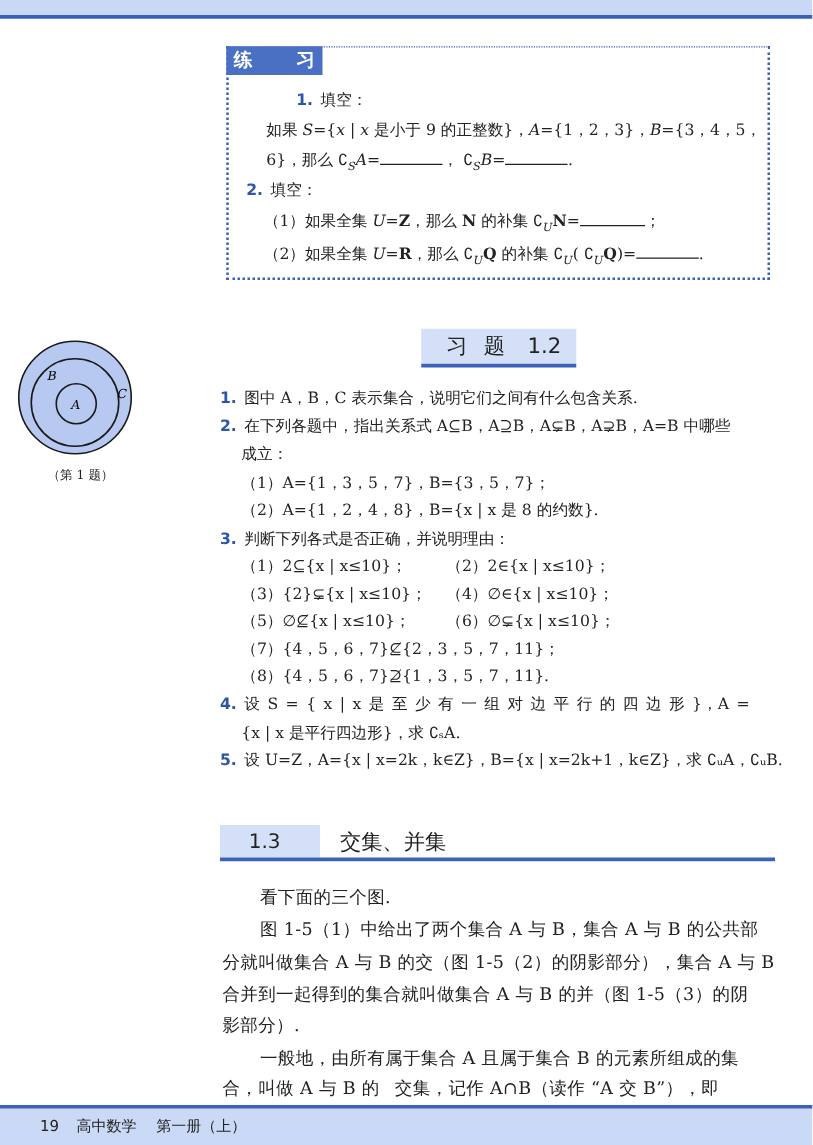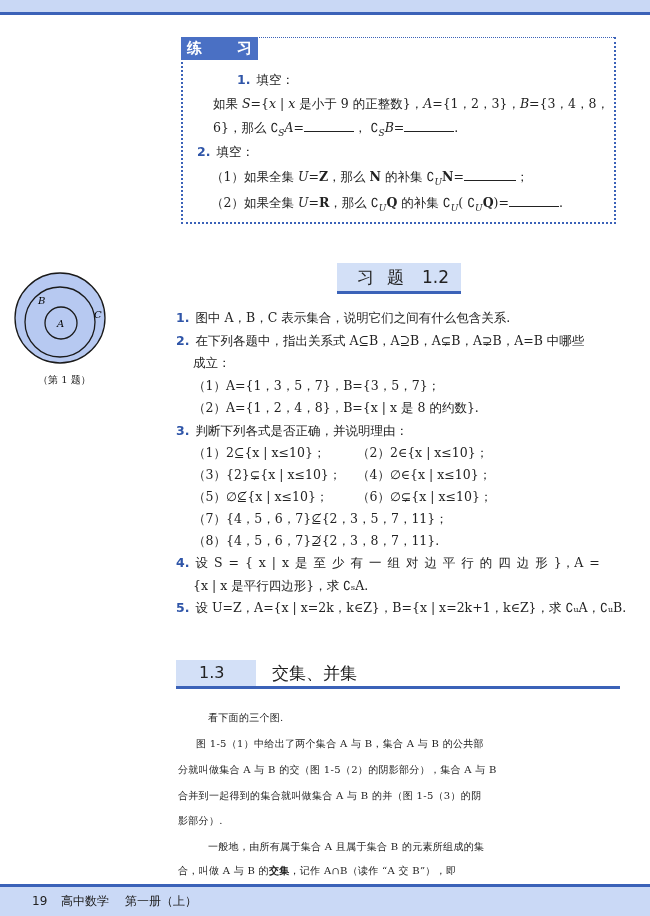"={3，4，8，" span { text: 8 -> 5 }
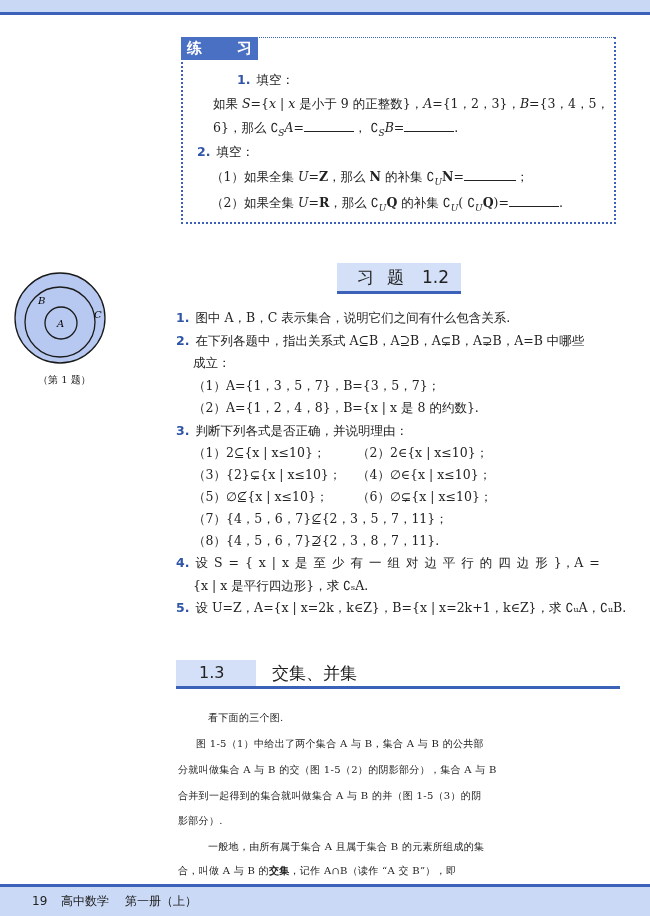"（8）{4，5，6，7}⊉{2，3，8，7，11}." div.line { text: 2，3，8 -> 1，3，5 }
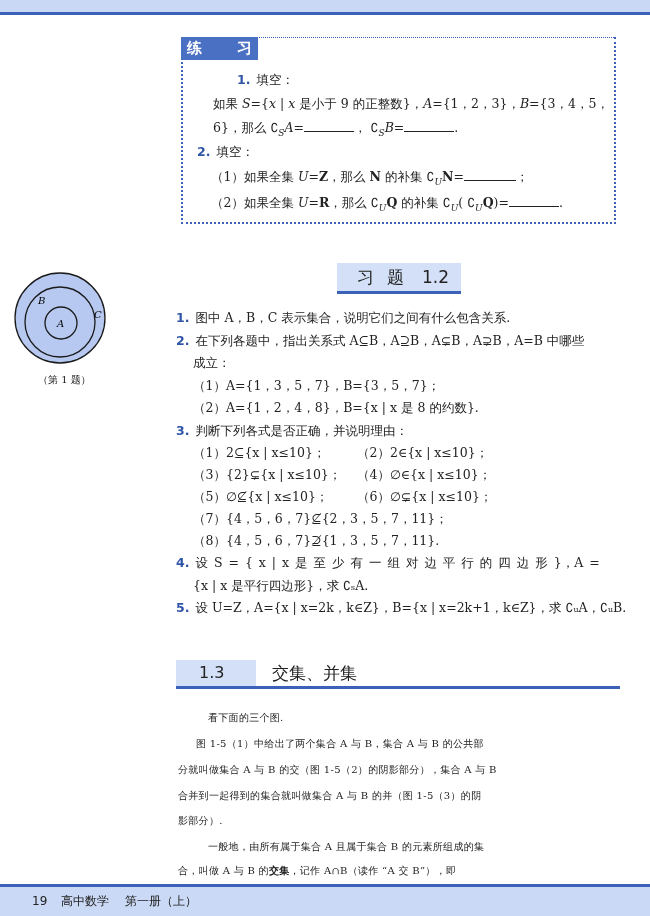"看下面的三个图." .para { font-size: 10px -> 14px }
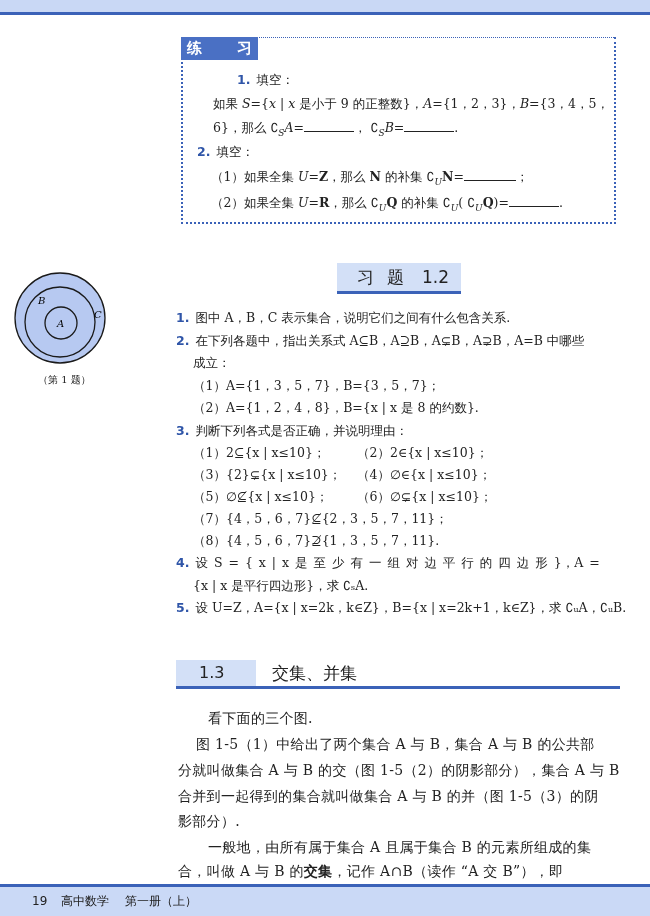"图 1-5（1）中给出了两个集合 A 与 B，集合" div.para { left: 196px -> 208px }
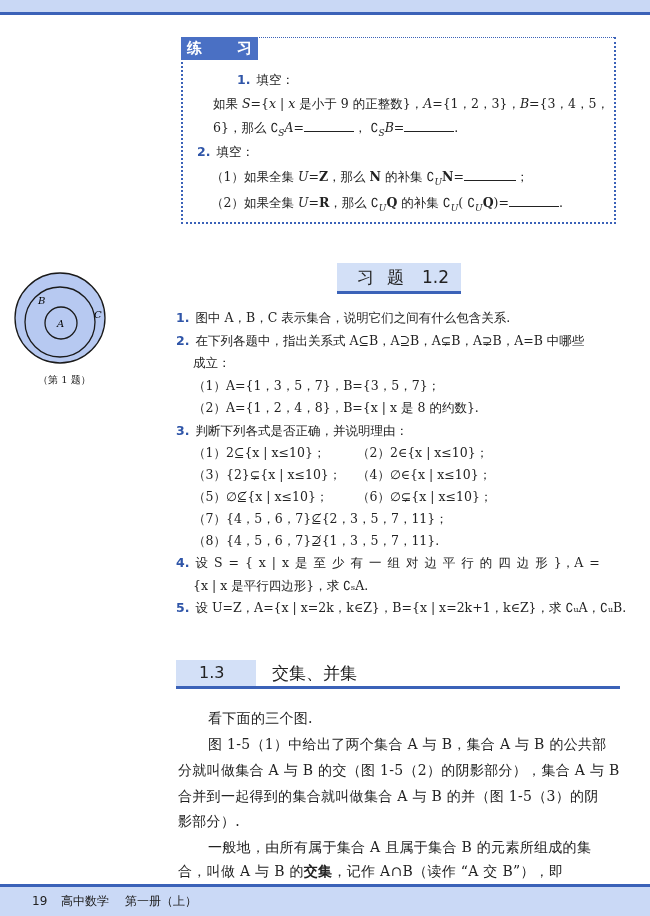"交集" .bold-term { font-weight: bold -> normal; padding-left: none -> 12px }
